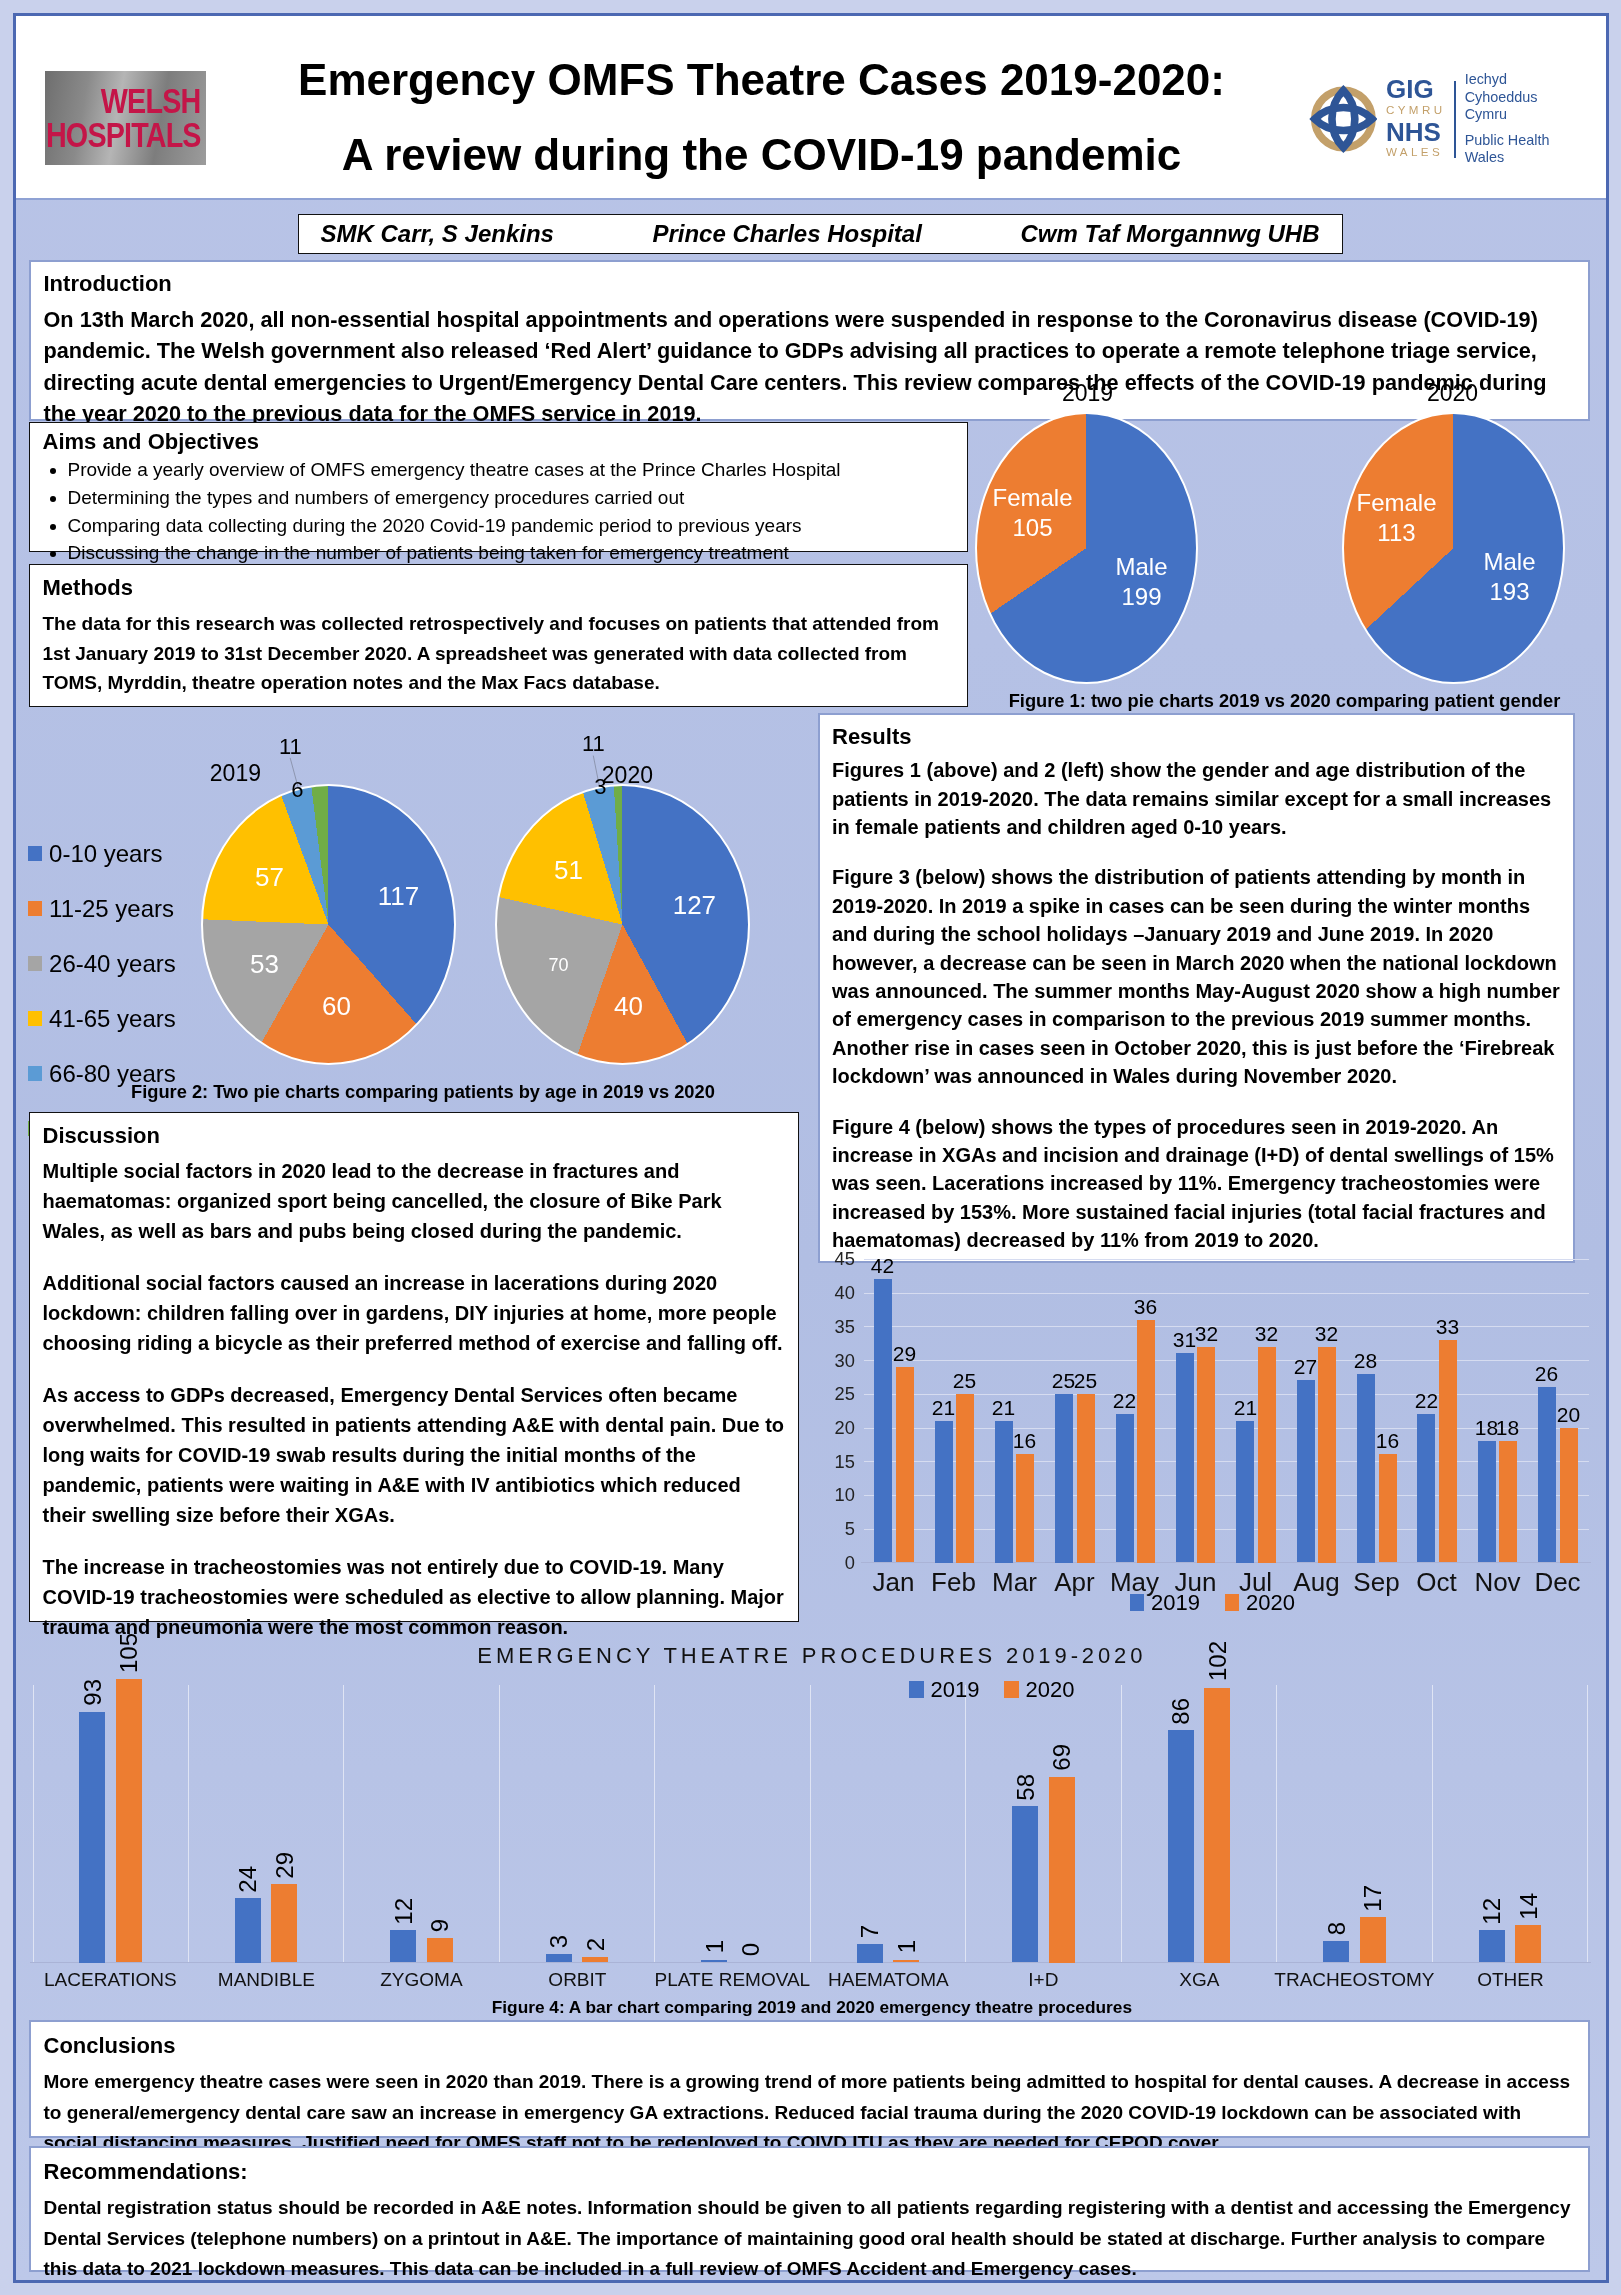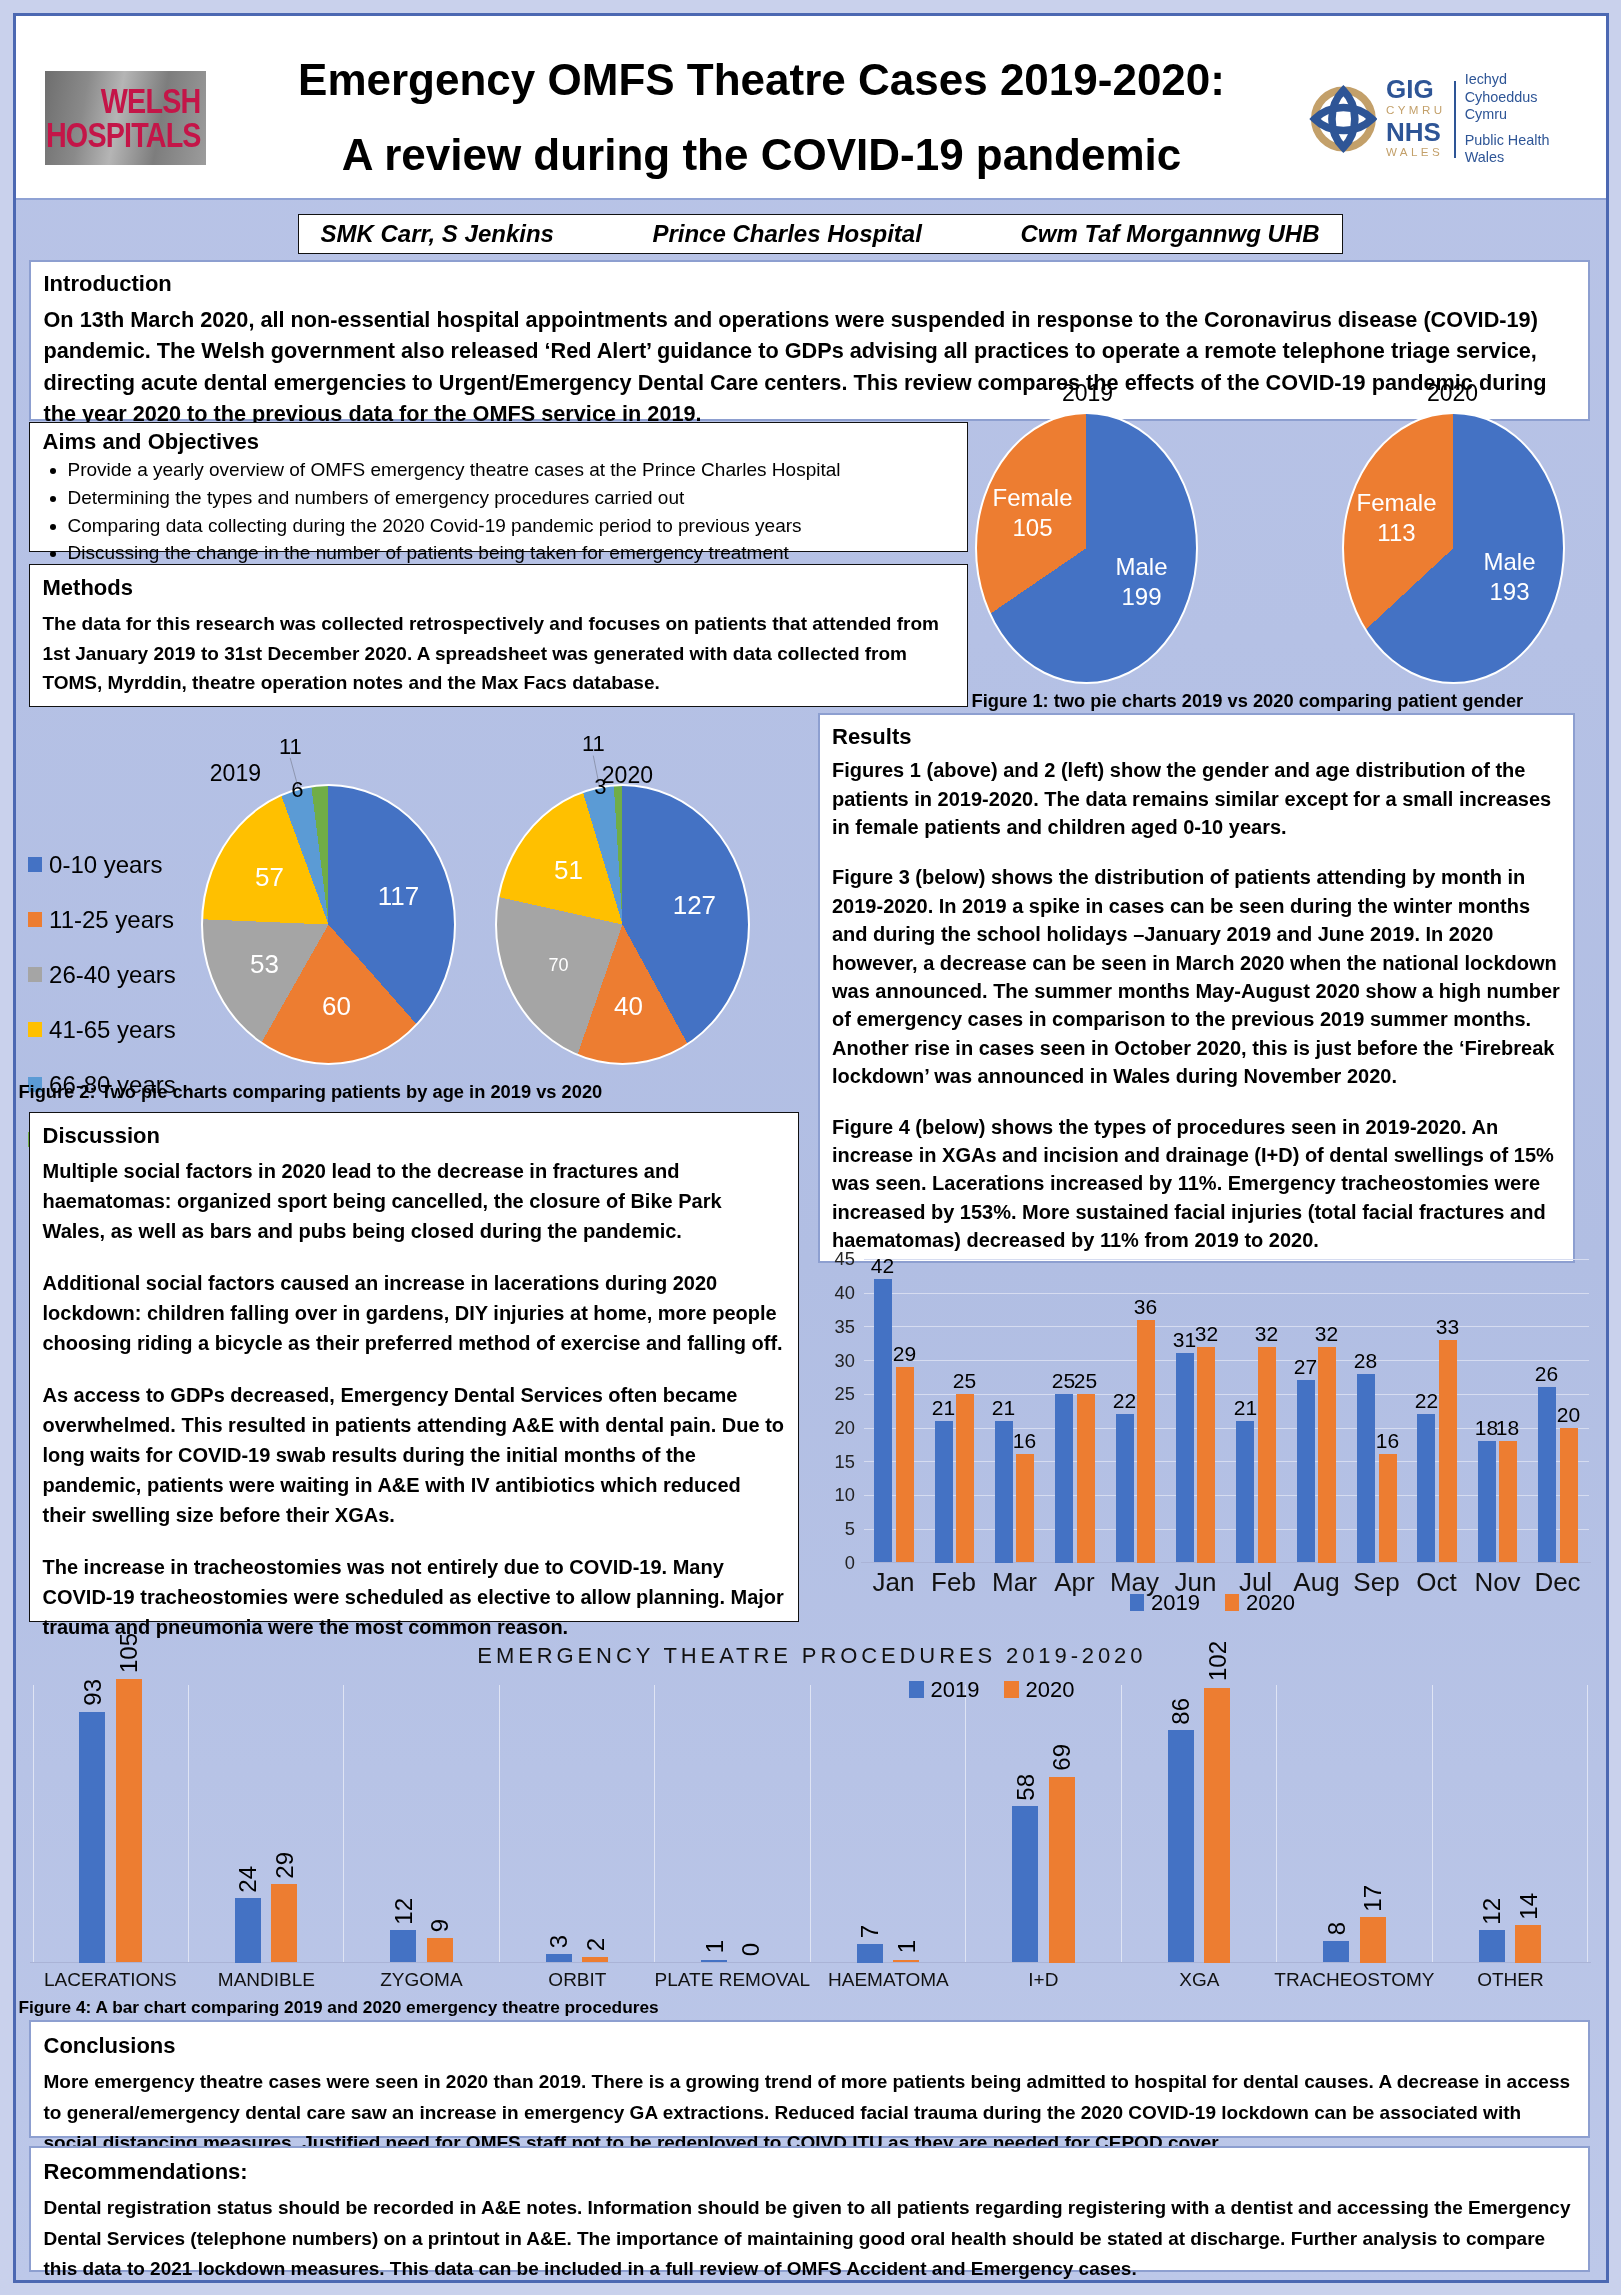"Figure 1: two pie charts" .fig-caption { text-align: none -> center }
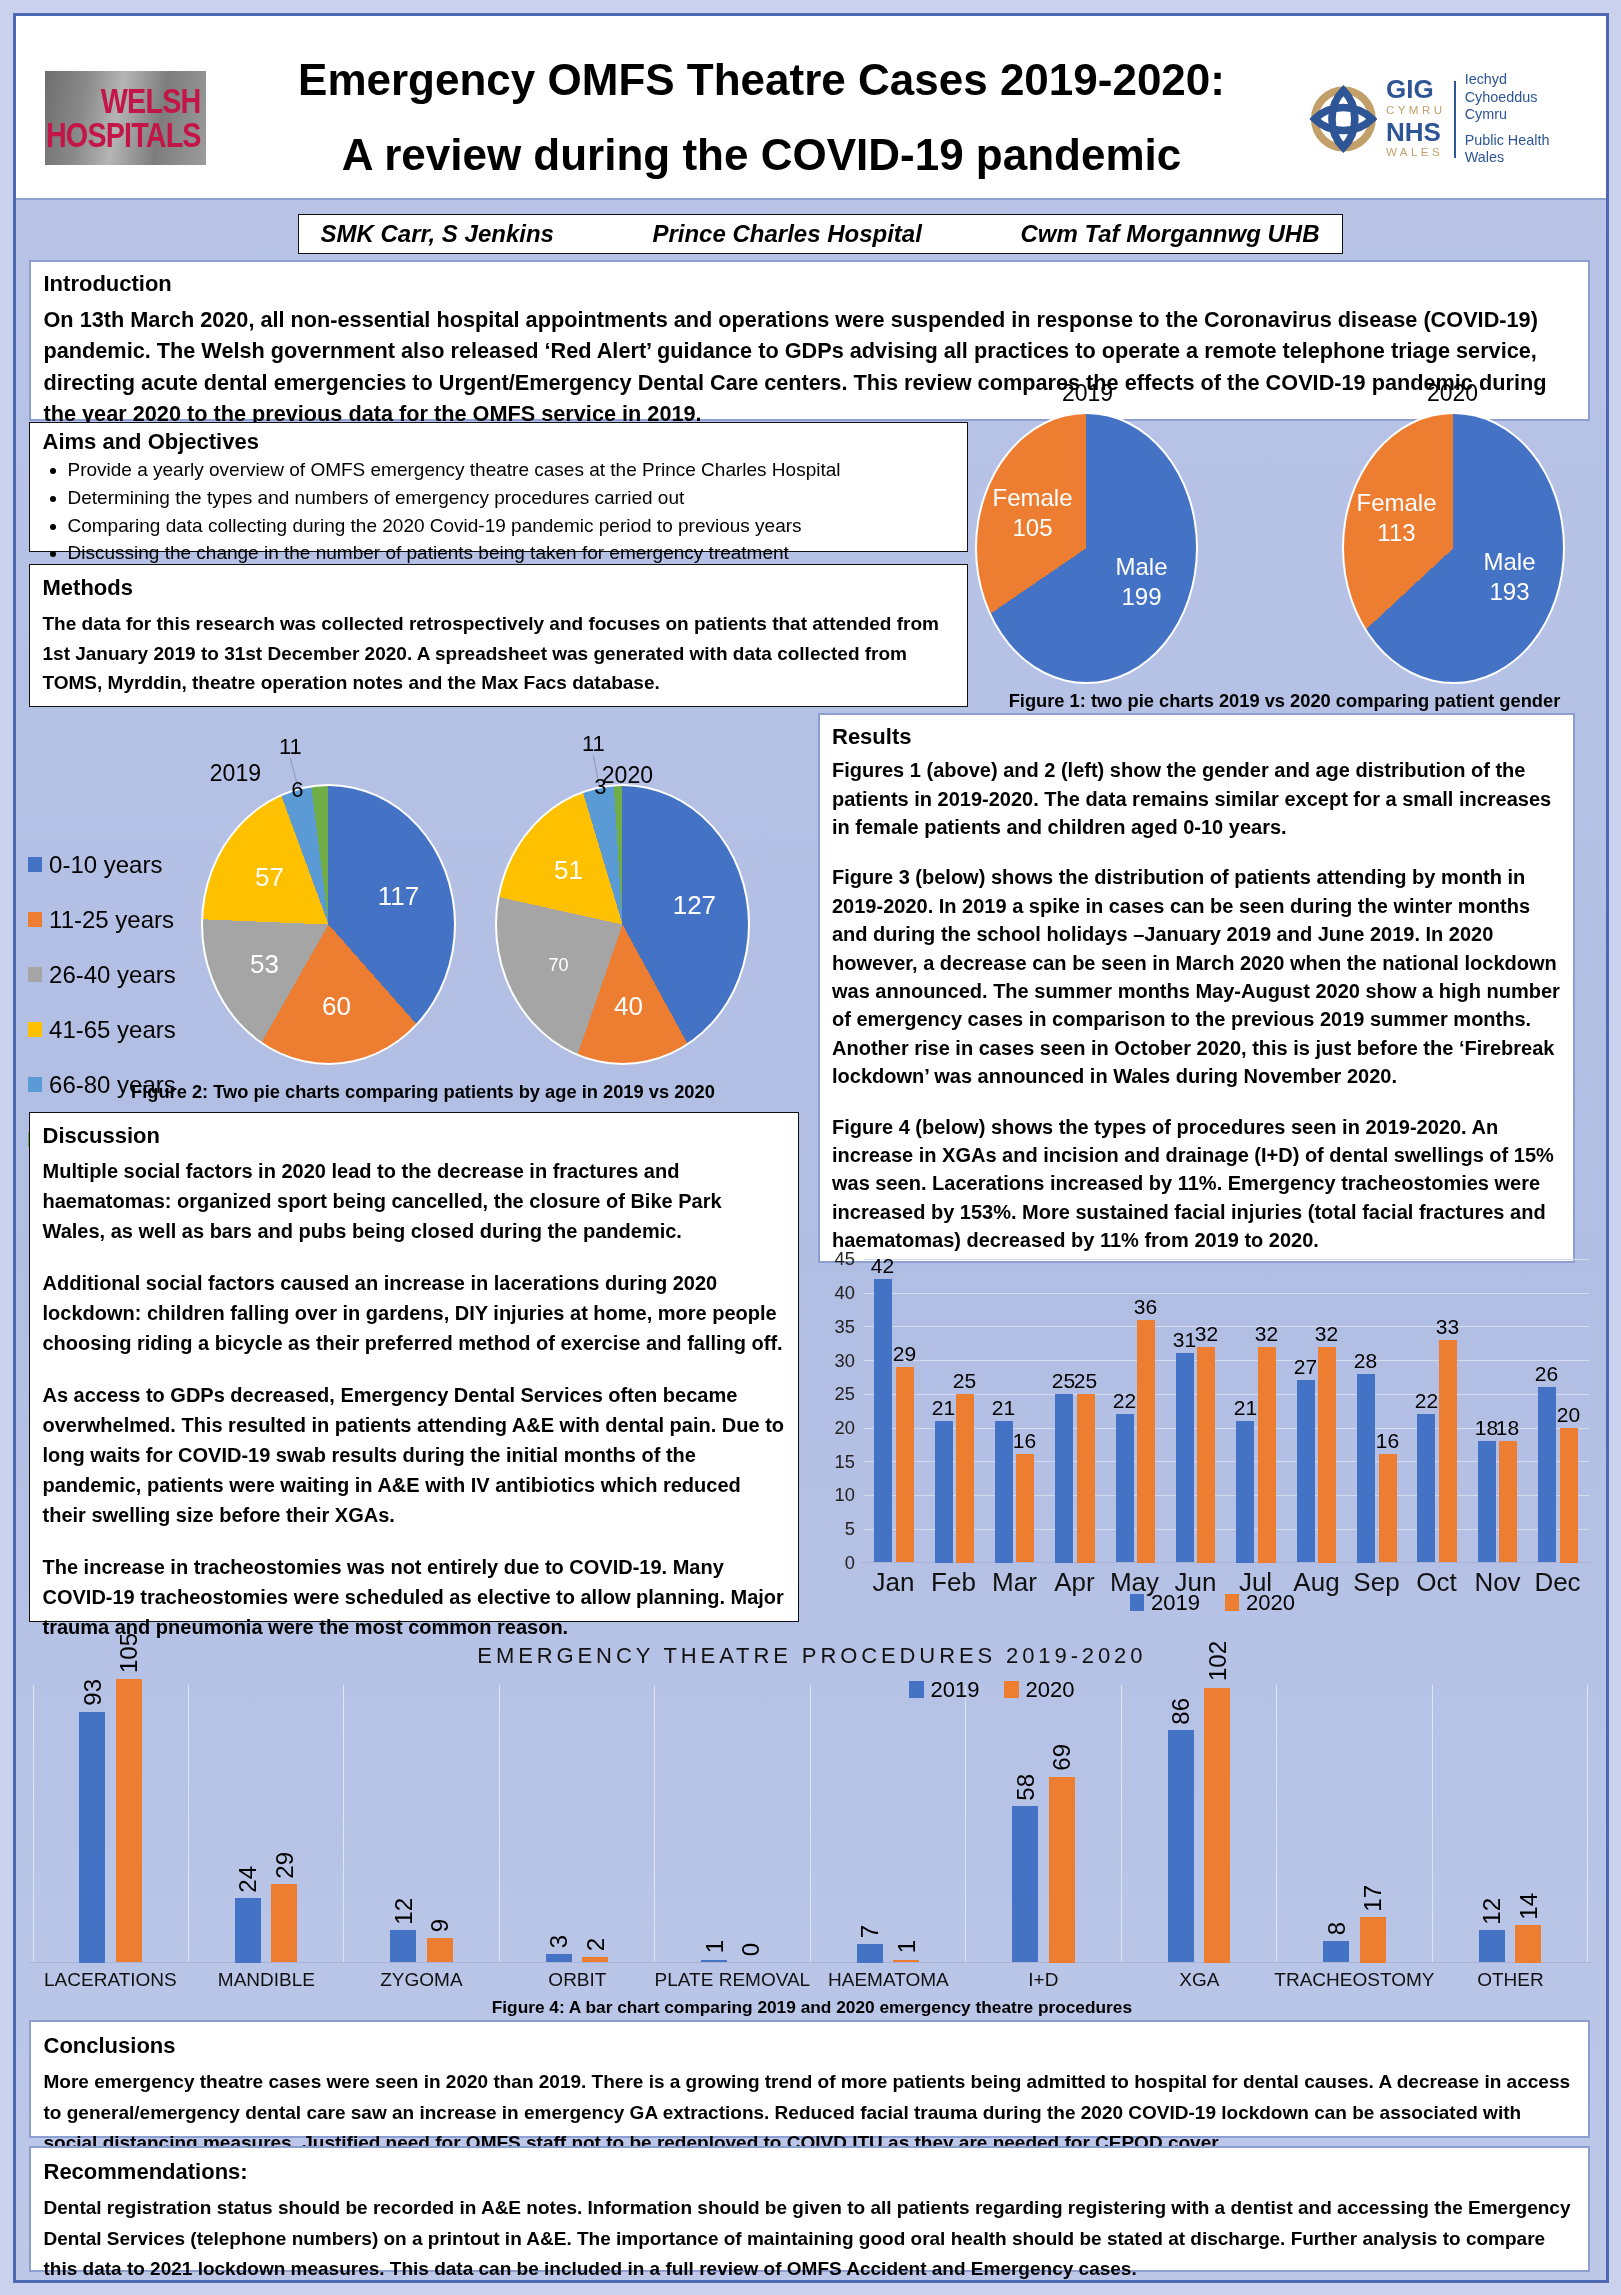"0-10 years" div.side-legend { margin-top: 11px -> none }
